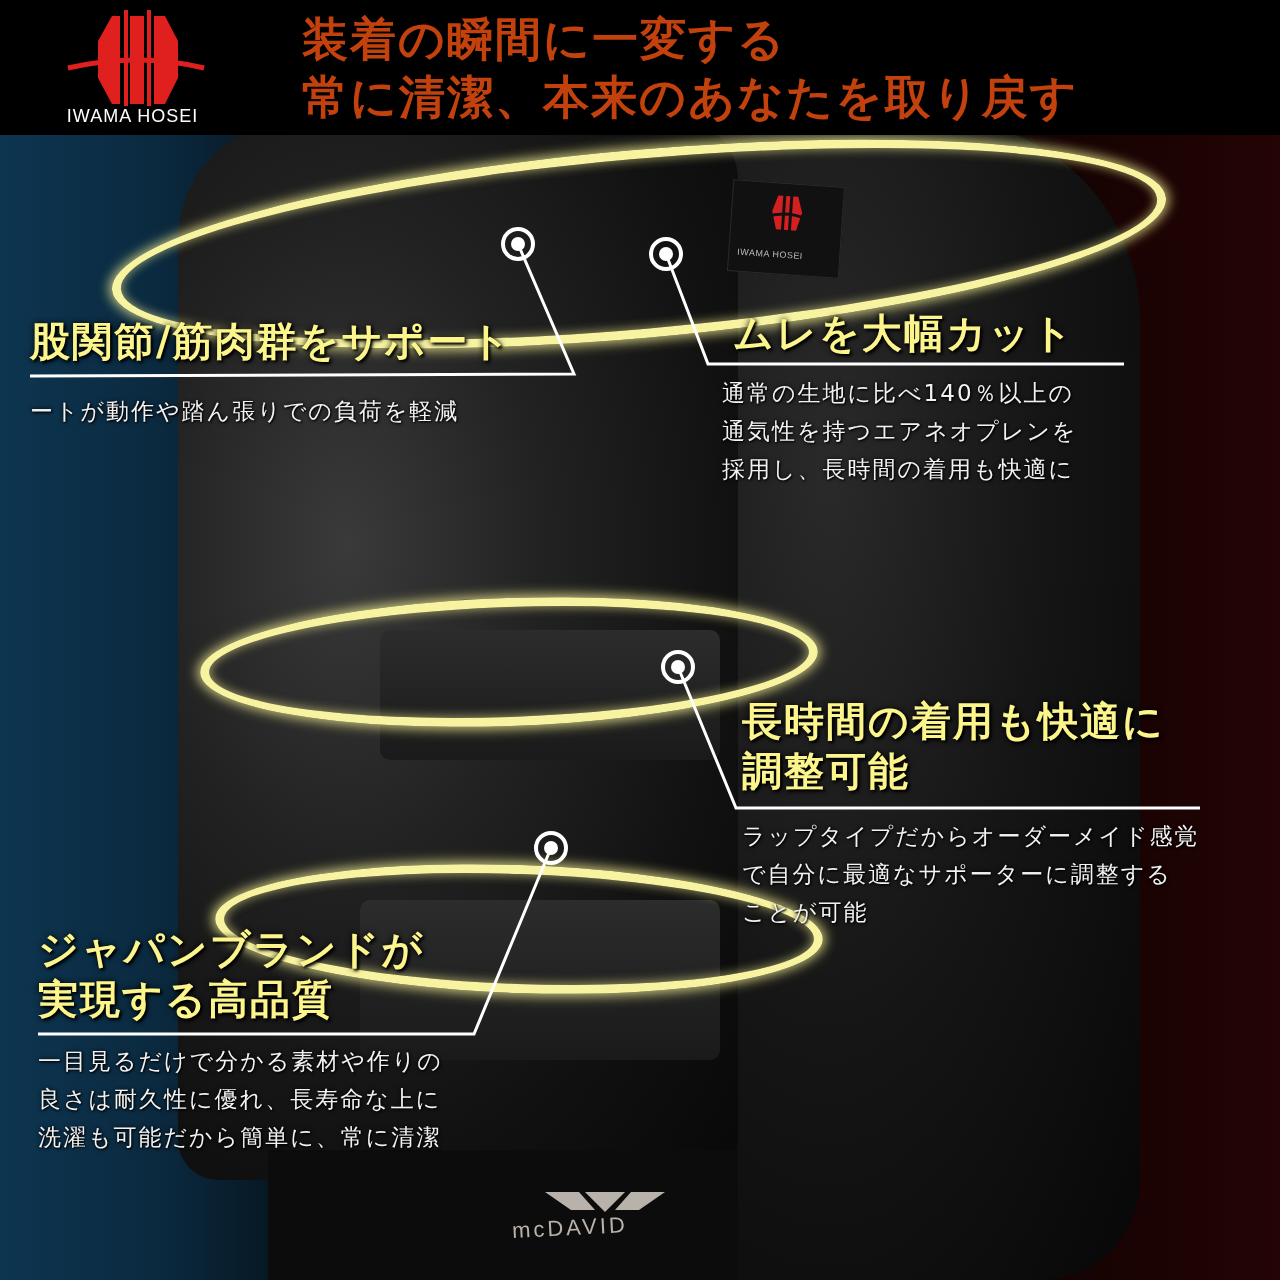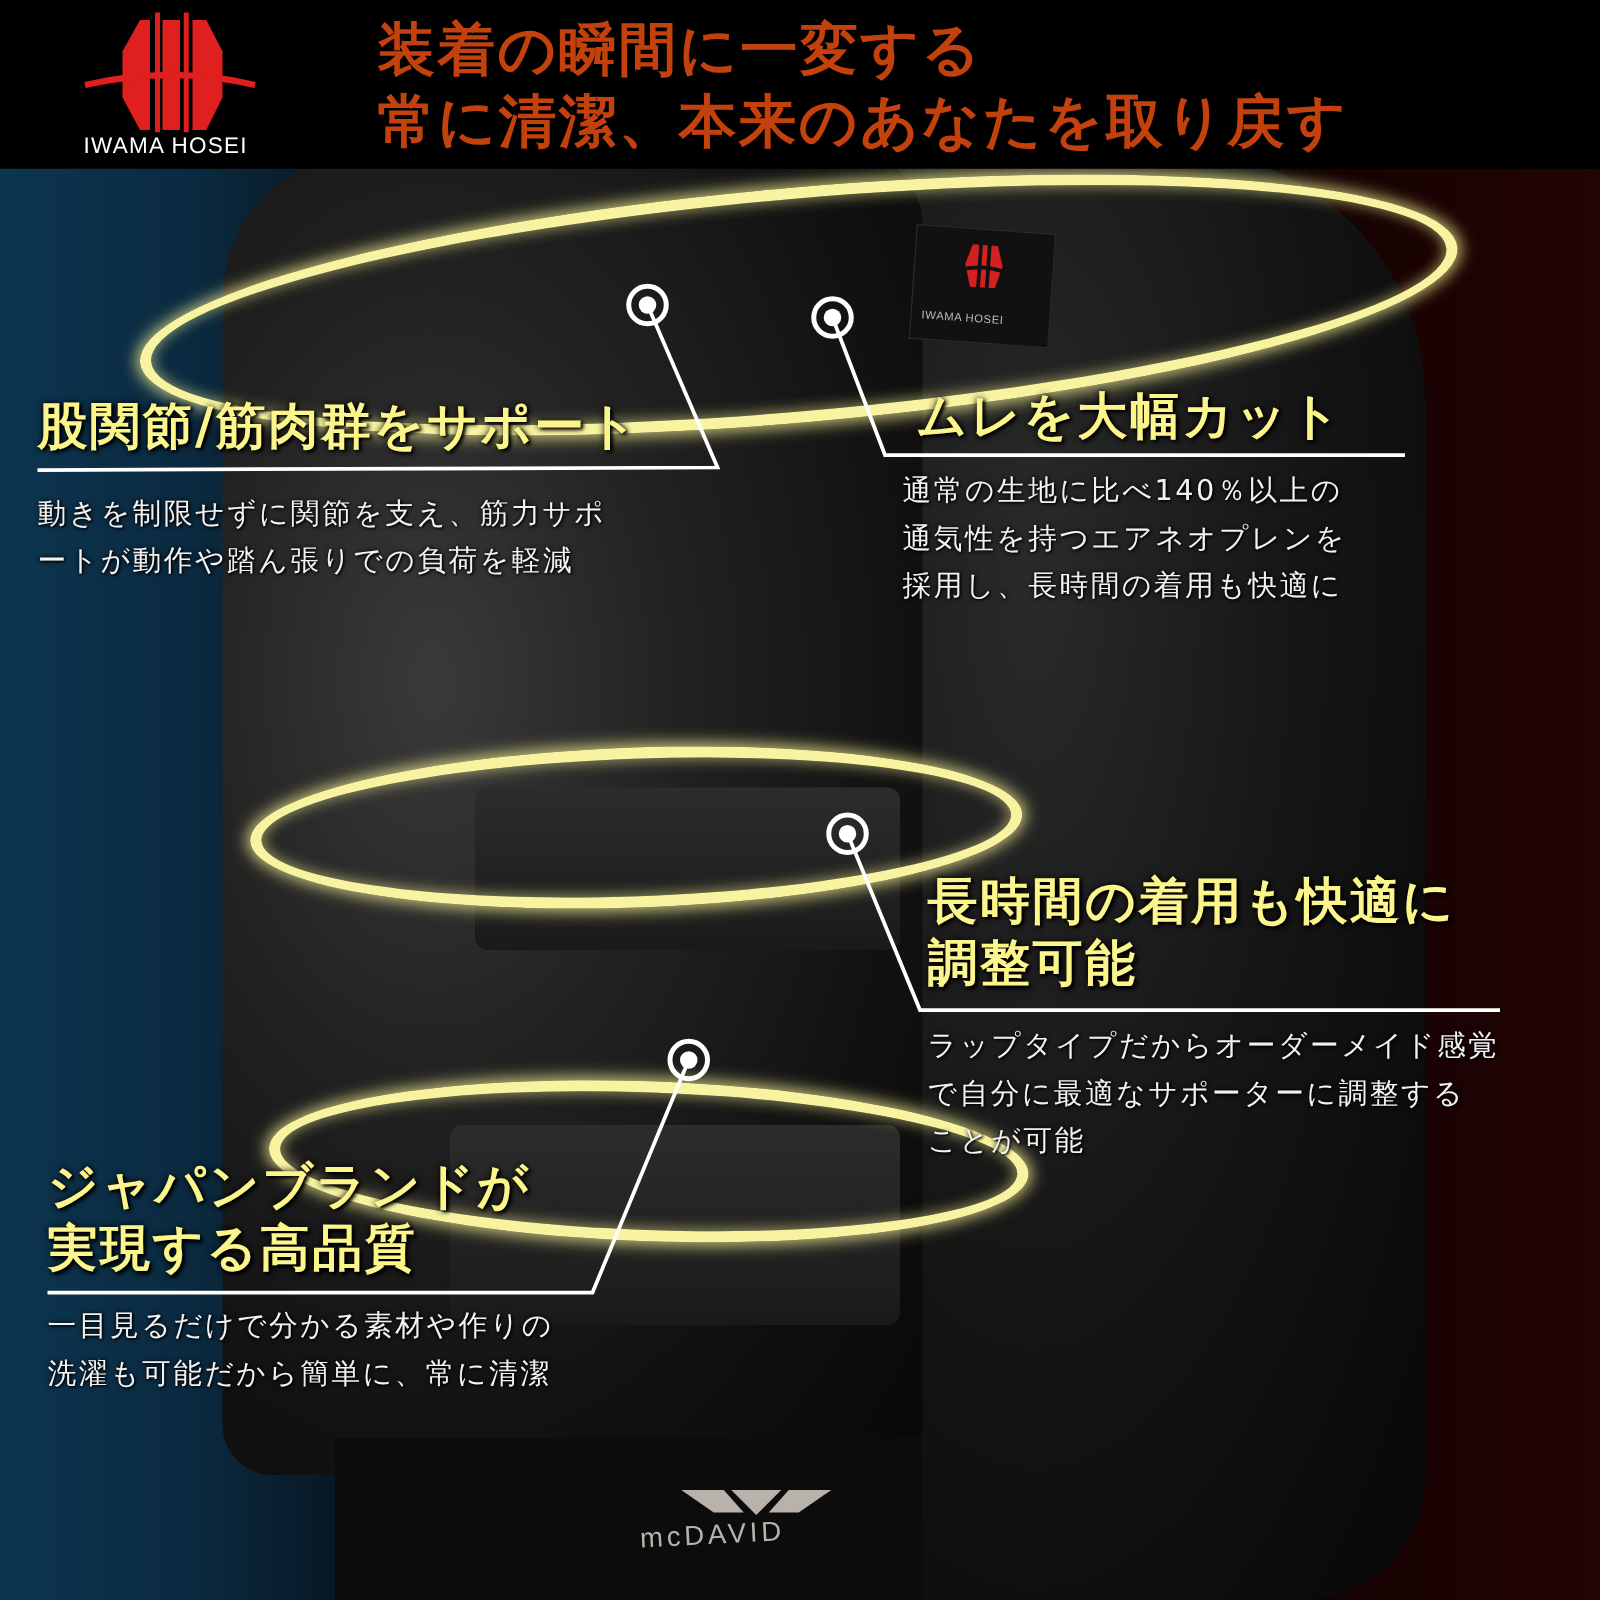"動きを制限せずに関節を支え、筋力サポ" div { html: <div>動きを制限せずに関節を支え、筋力サポ</div> -> none }
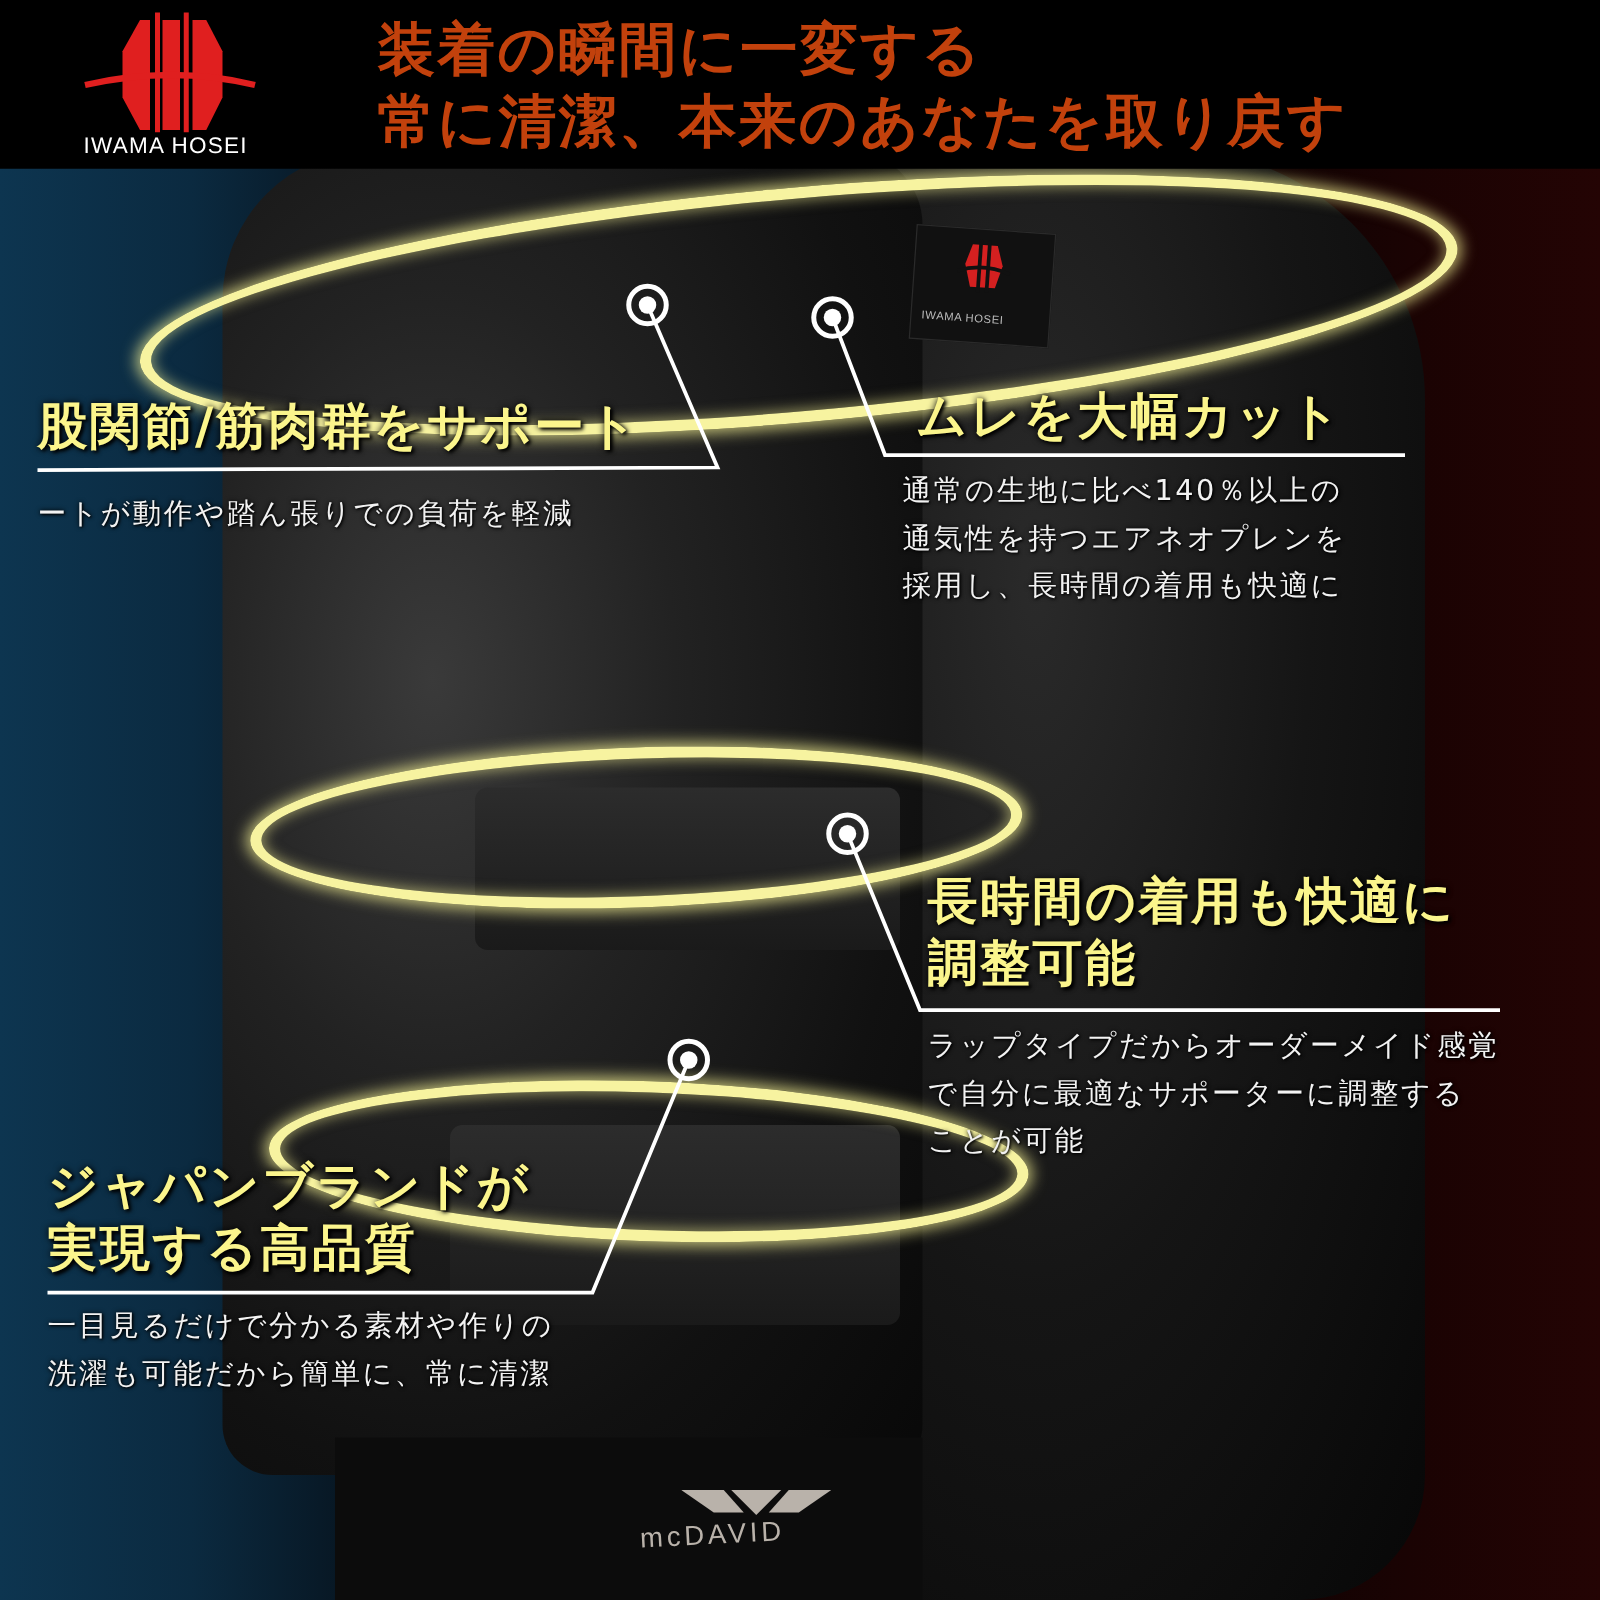"良さは耐久性に優れ、長寿命な上に" div { html: none -> <div>良さは耐久性に優れ、長寿命な上に</div> }
